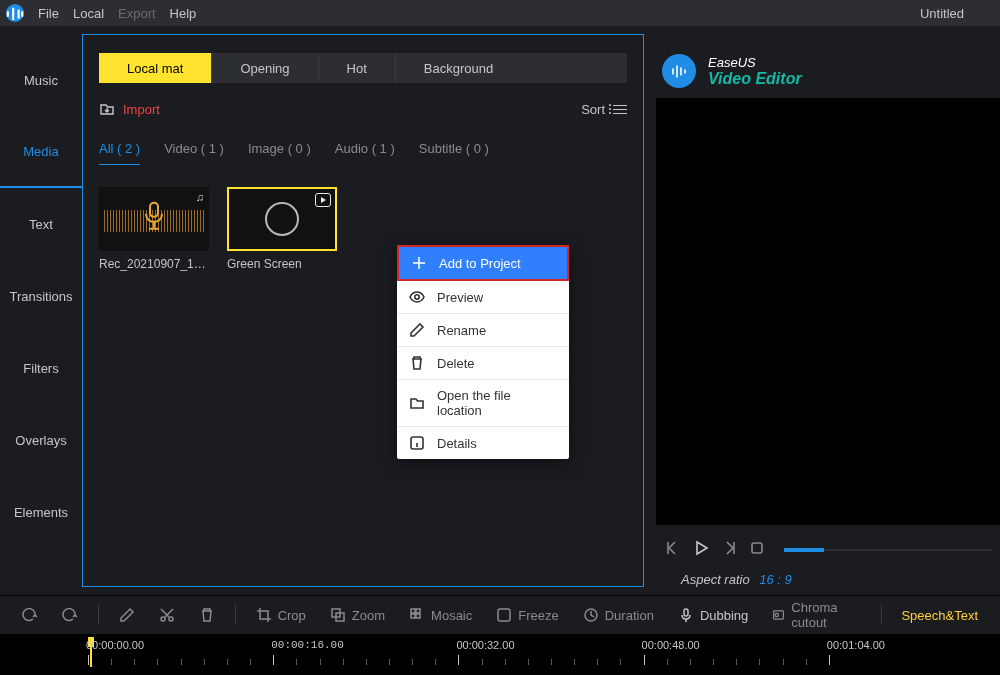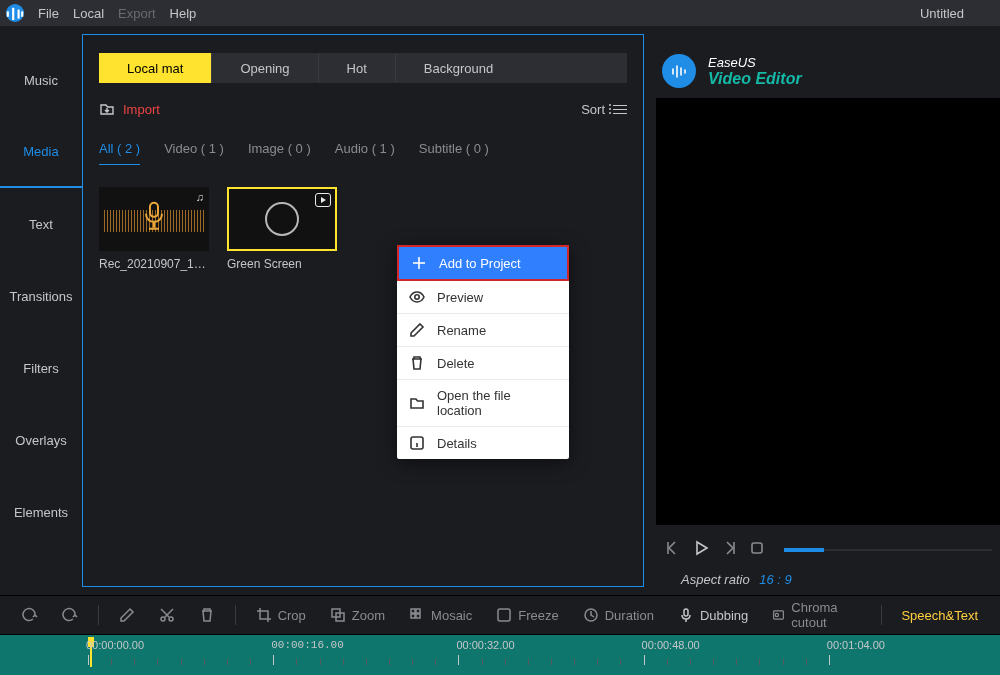"00:00:00.00" .timeline { background: #0f766e -> #000000 }
